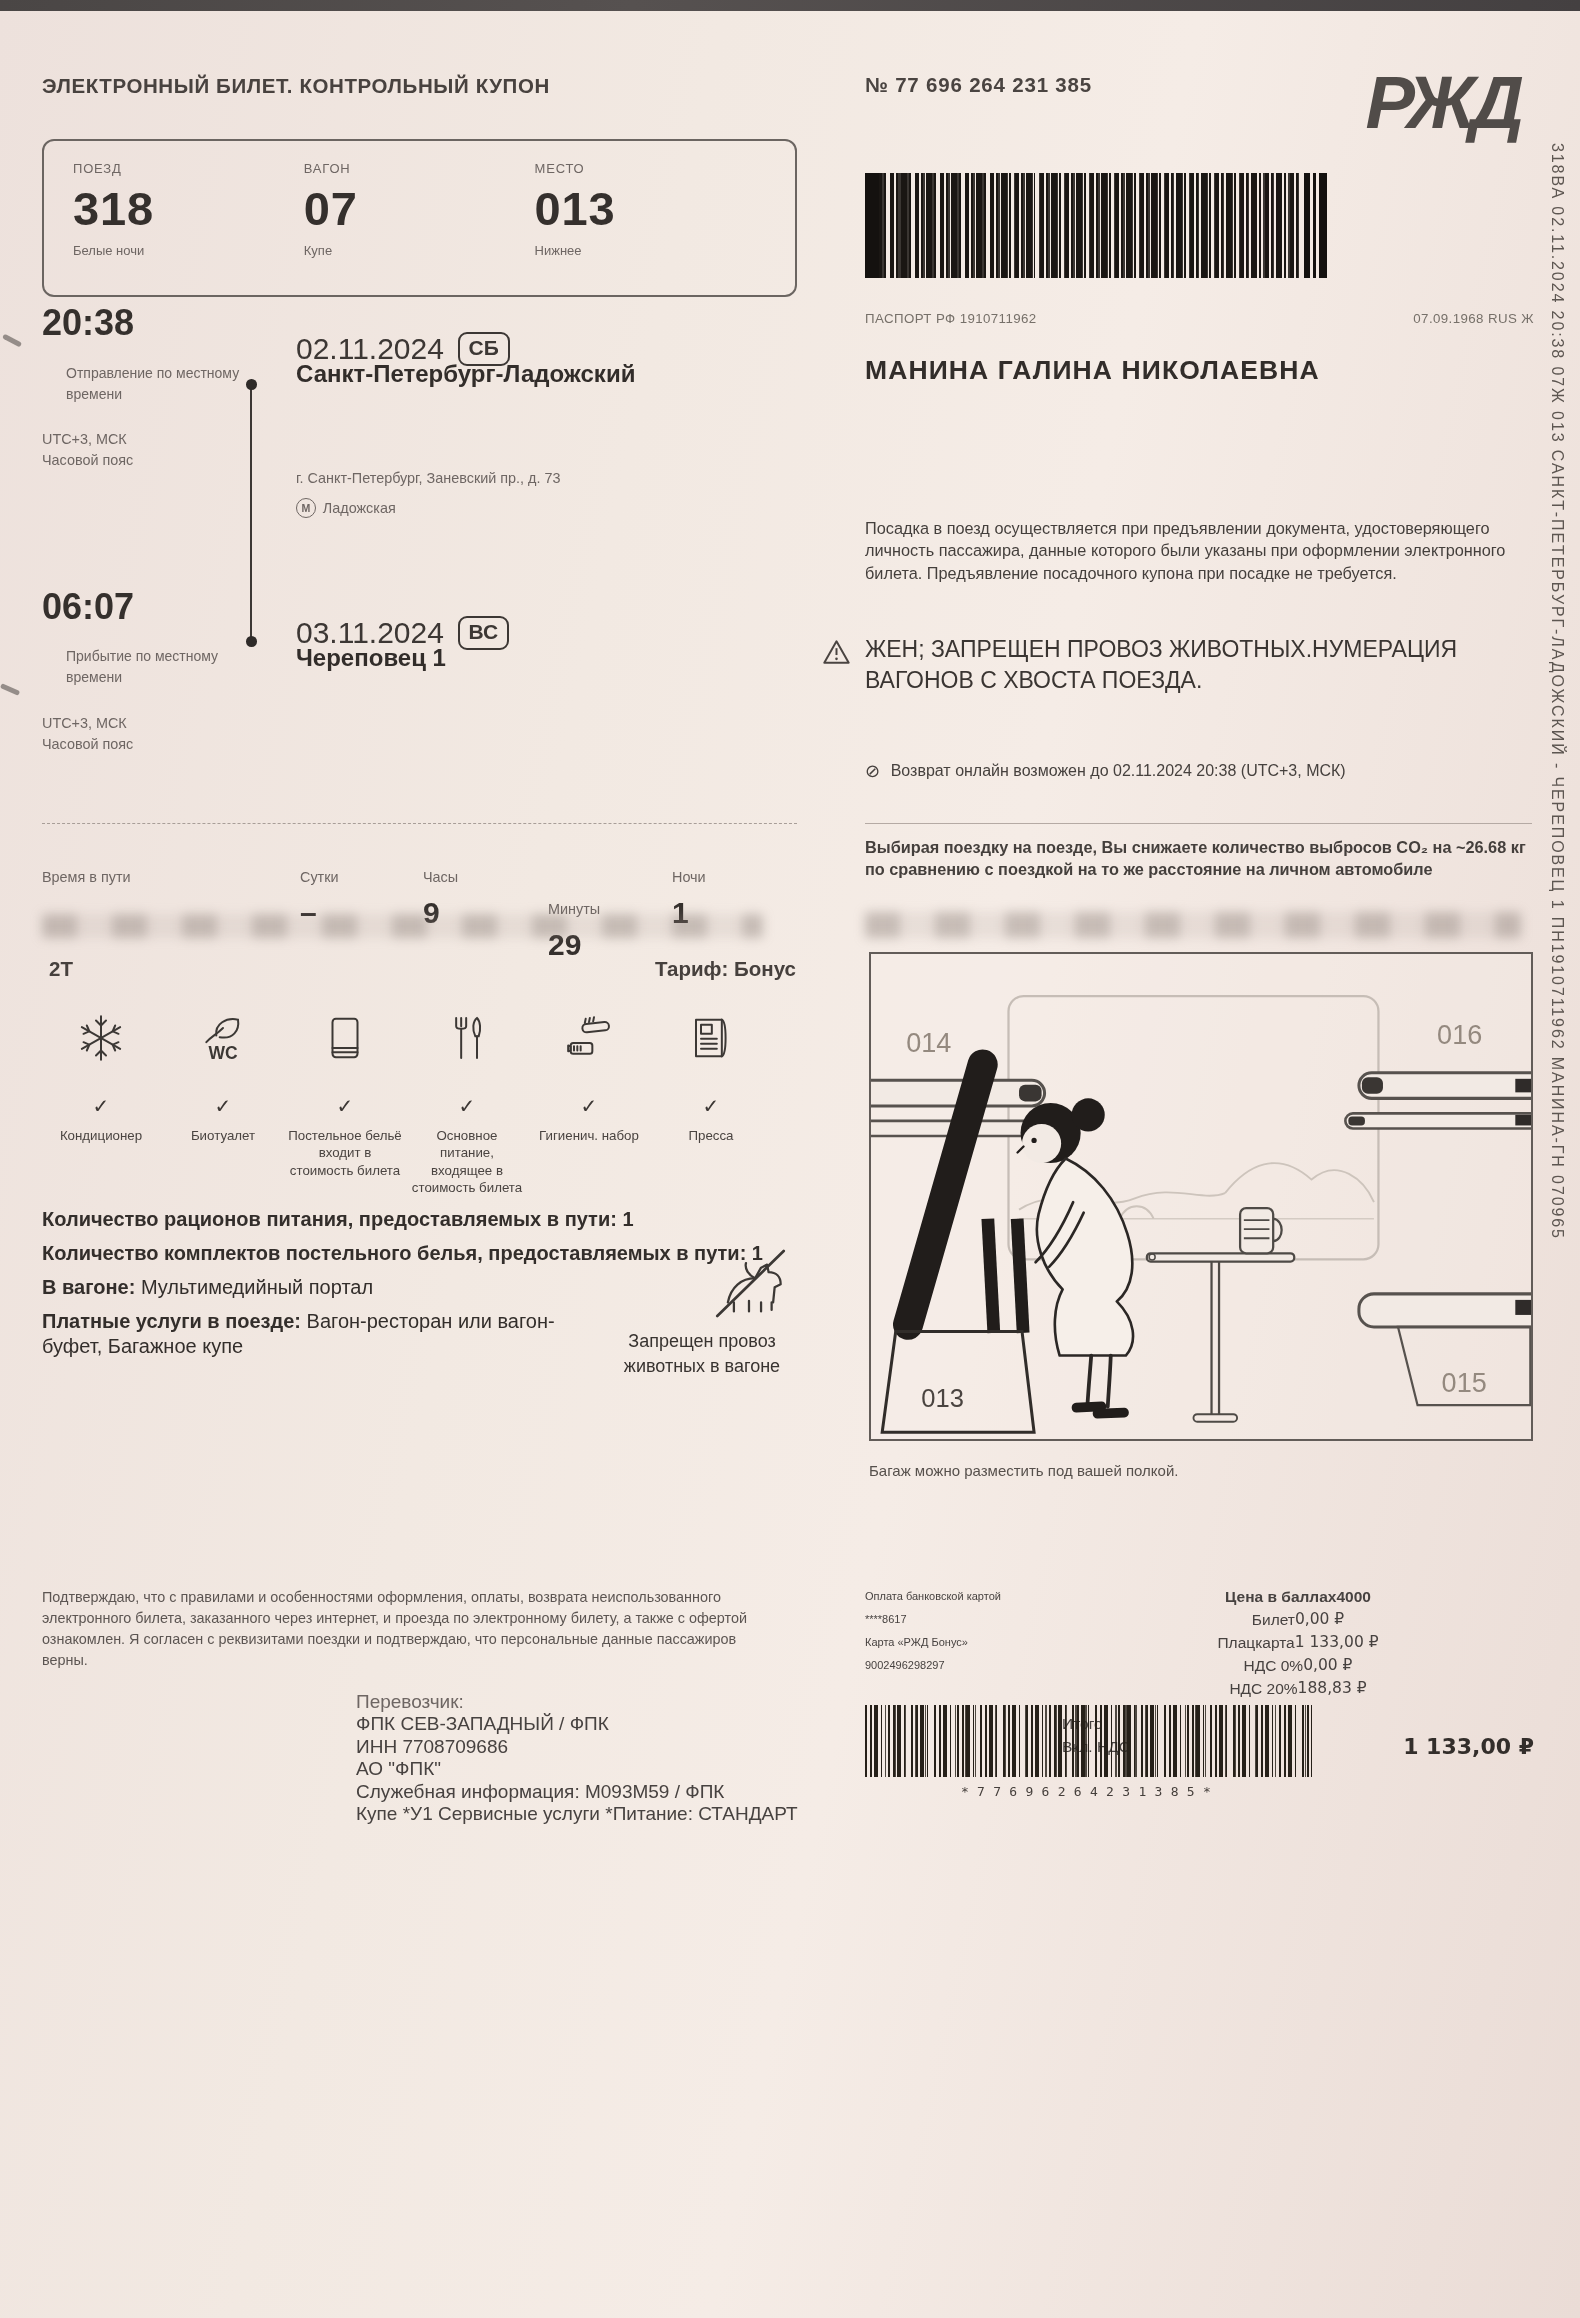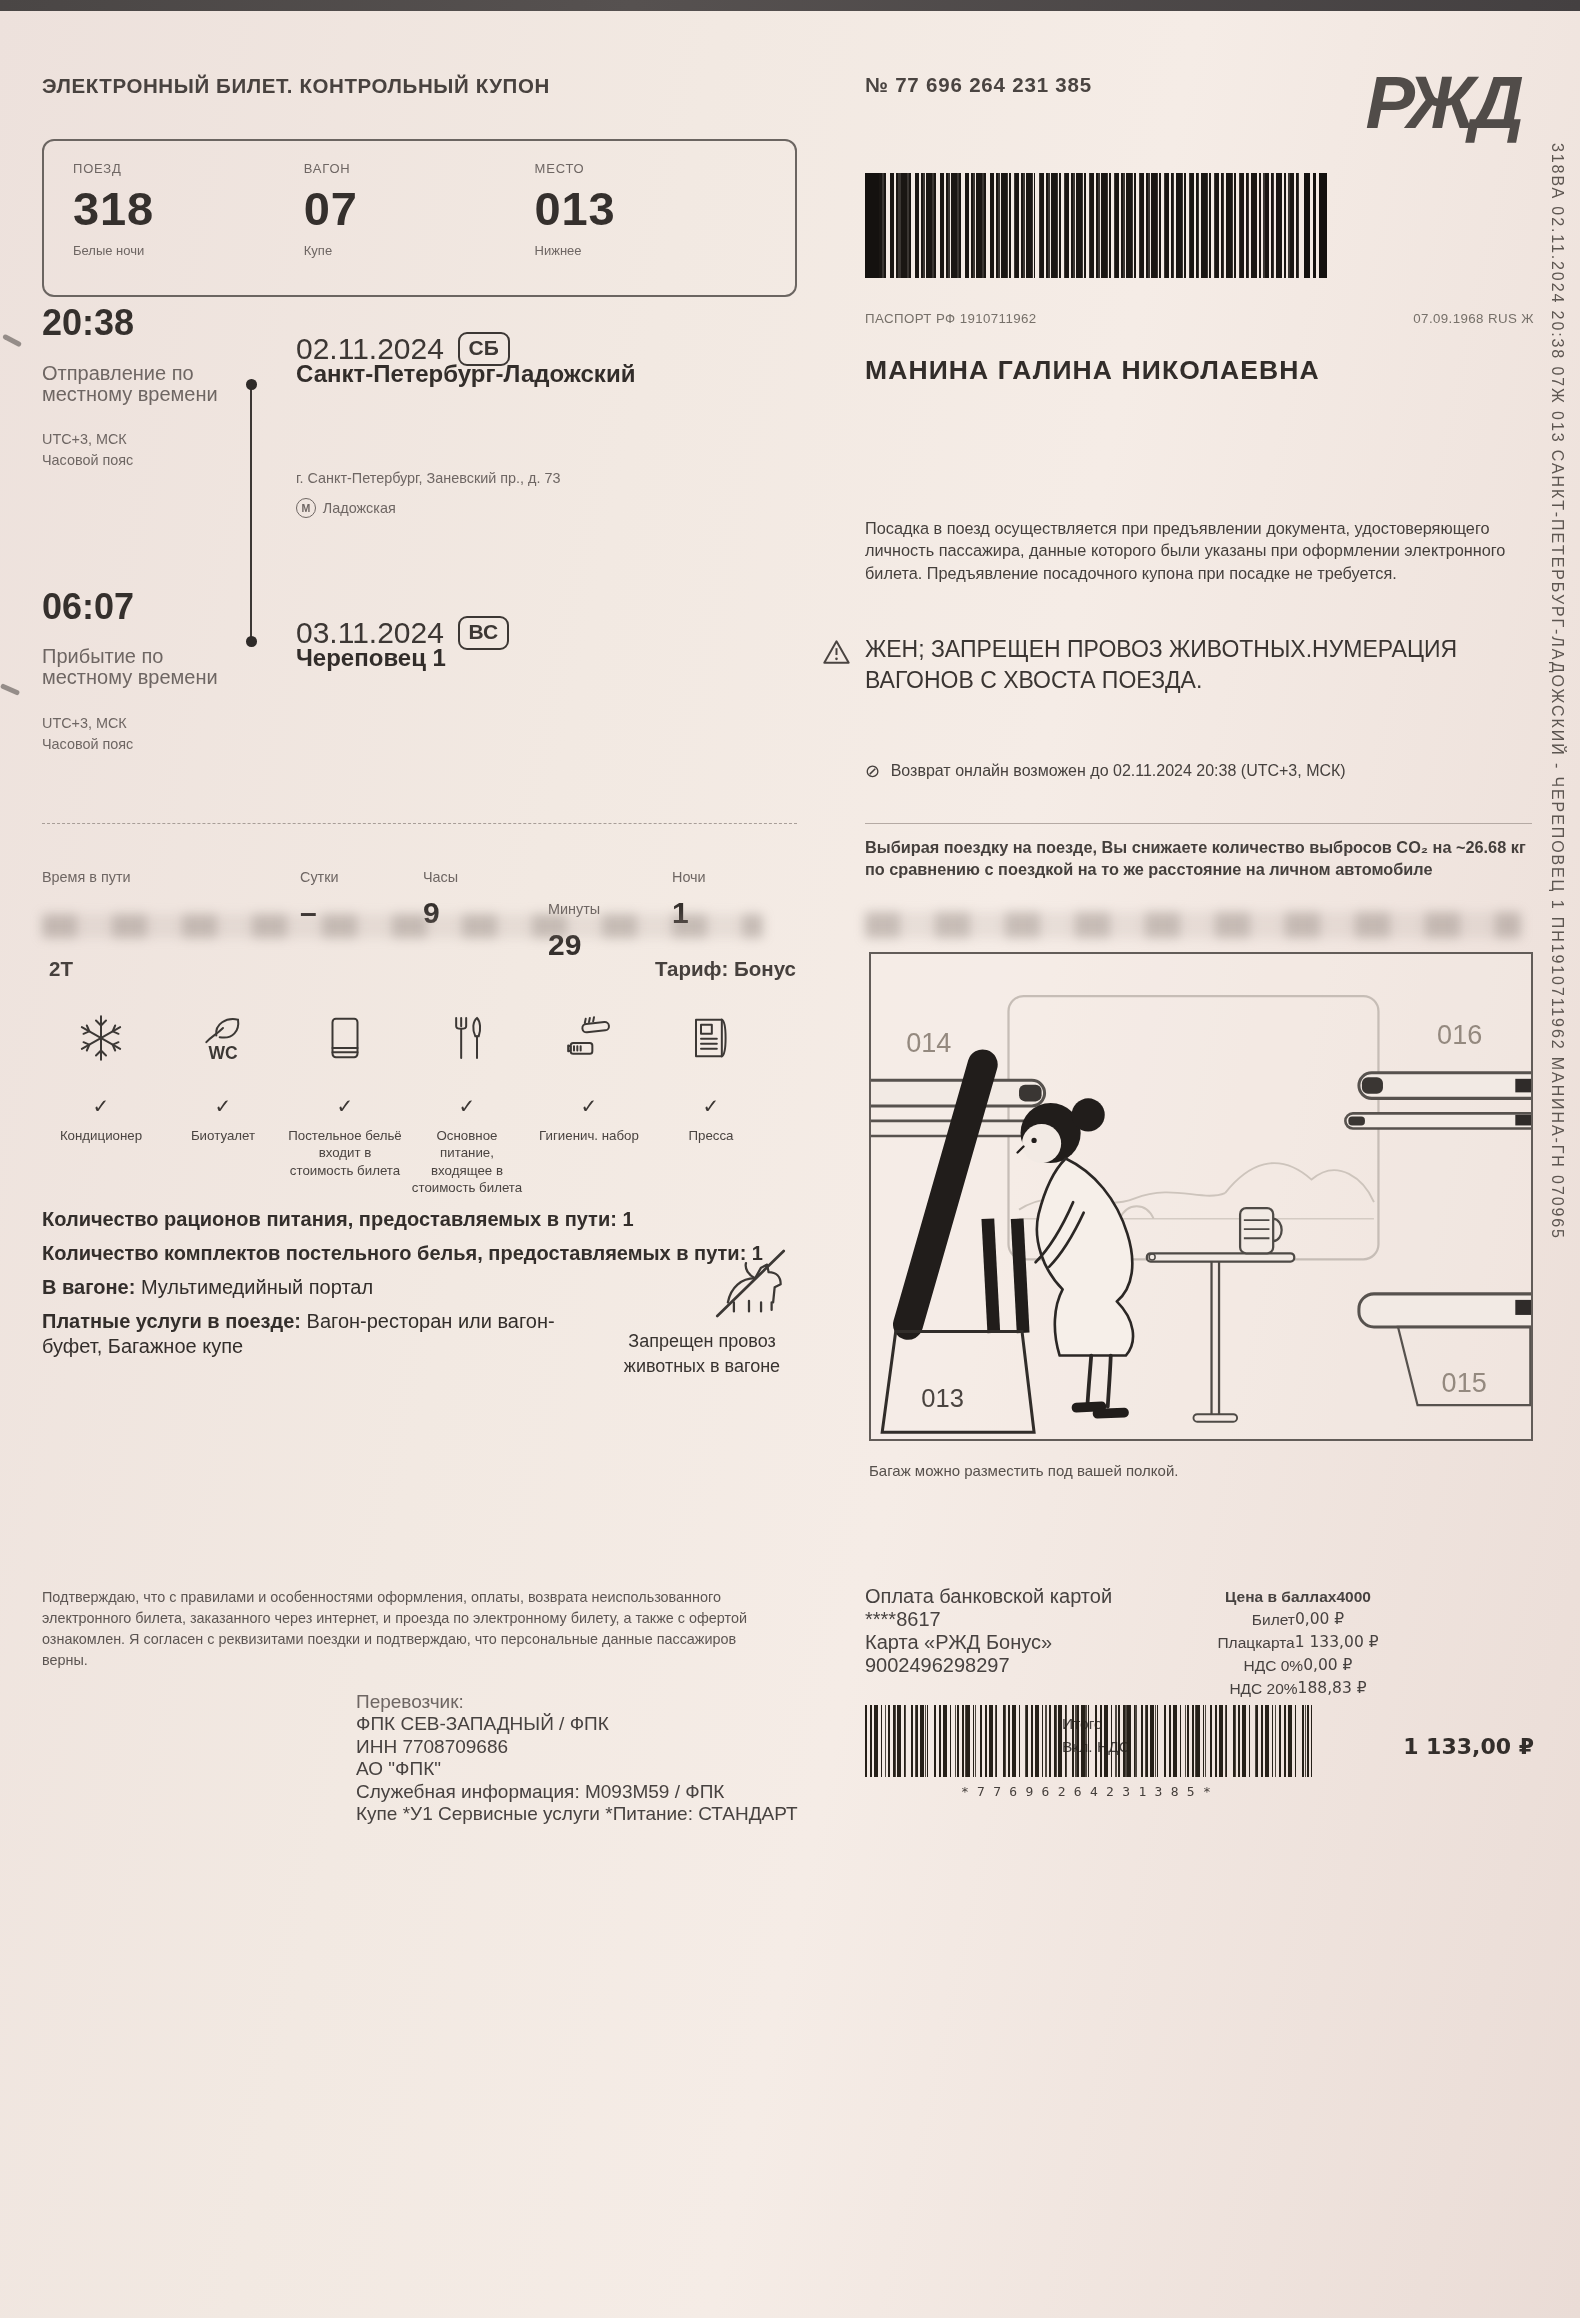"Отправление по местному времени" .dir-note { font-size: 20px -> 14px; margin-left: none -> 24px }
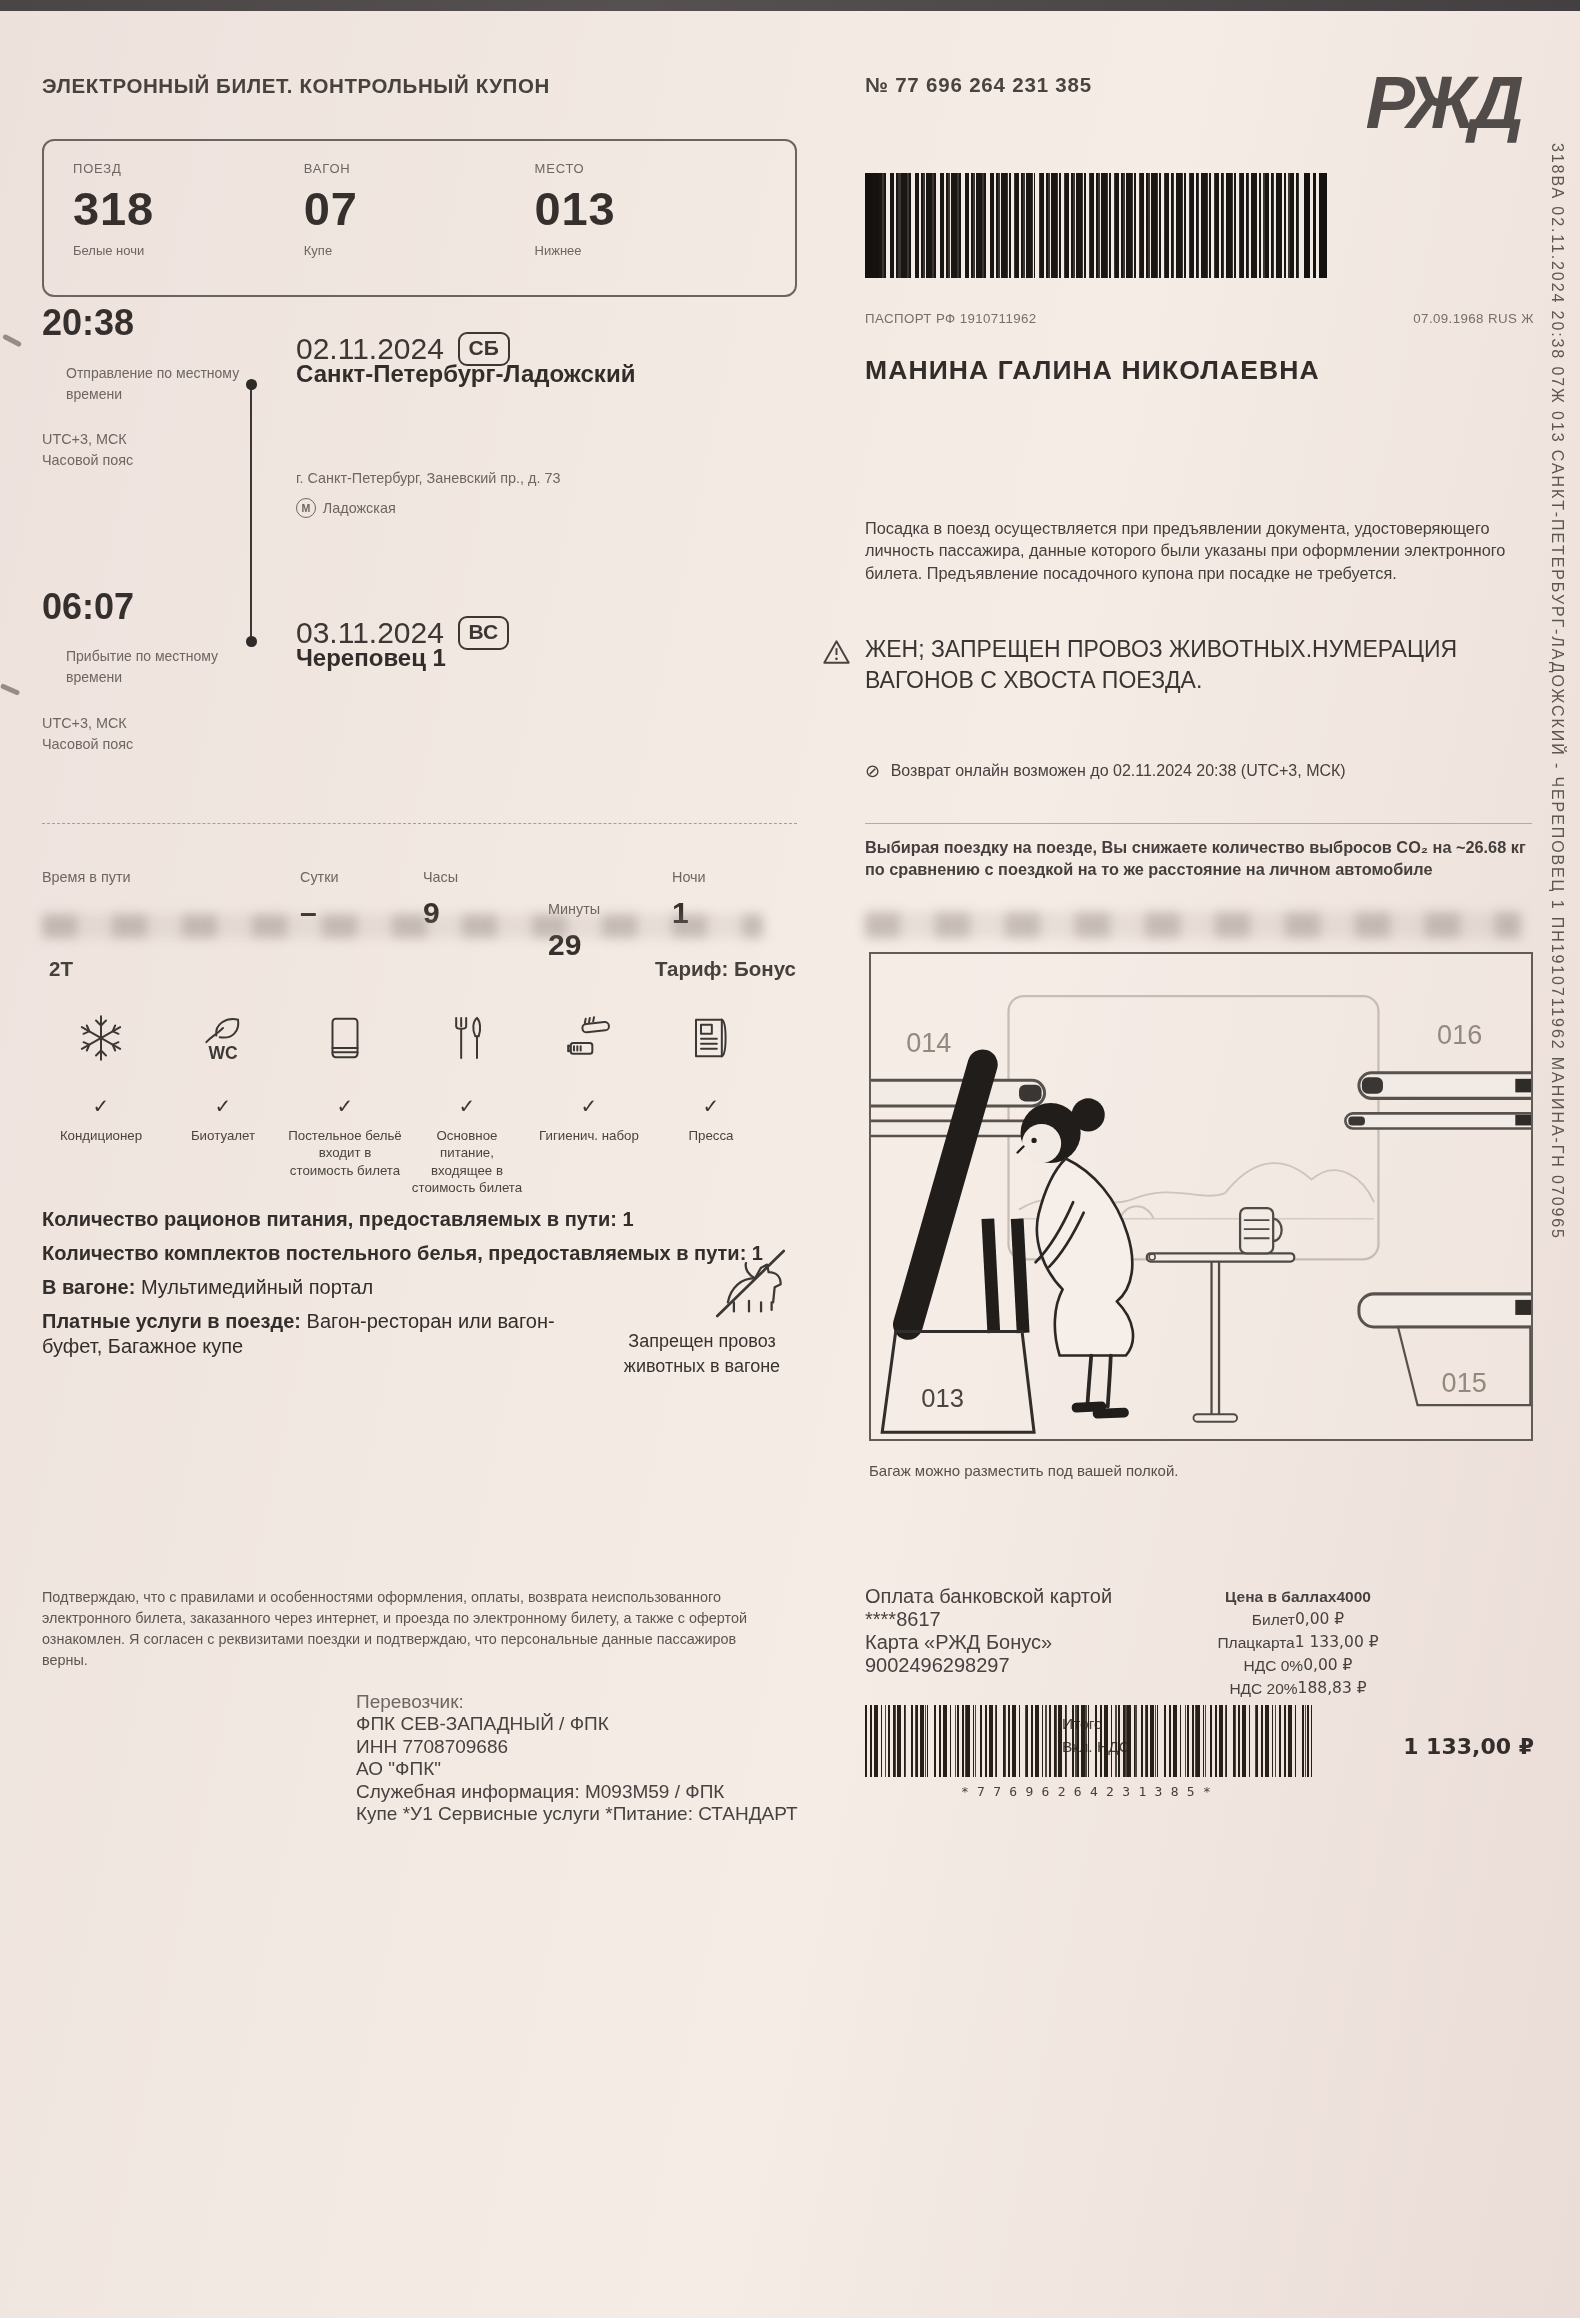"Оплата банковской картой" .payleft { font-size: 20px -> 11px }
